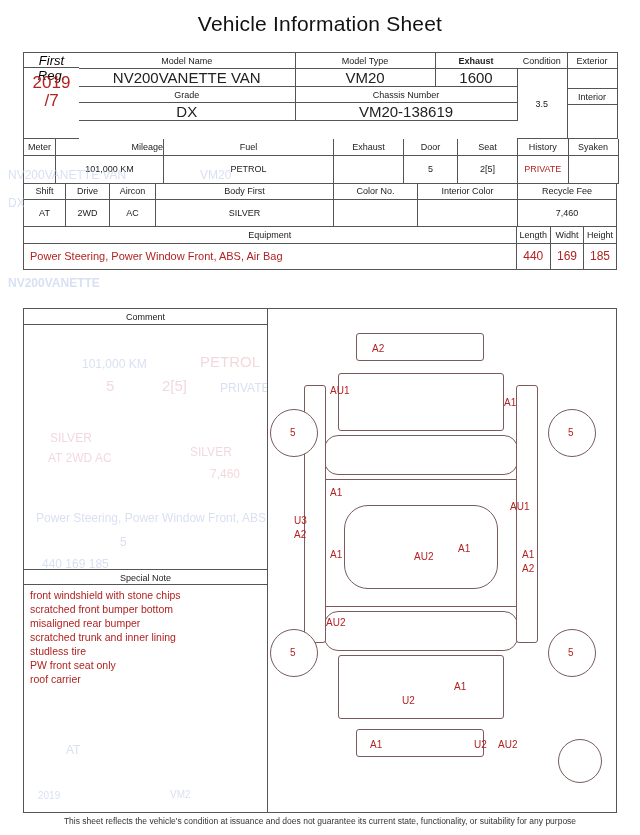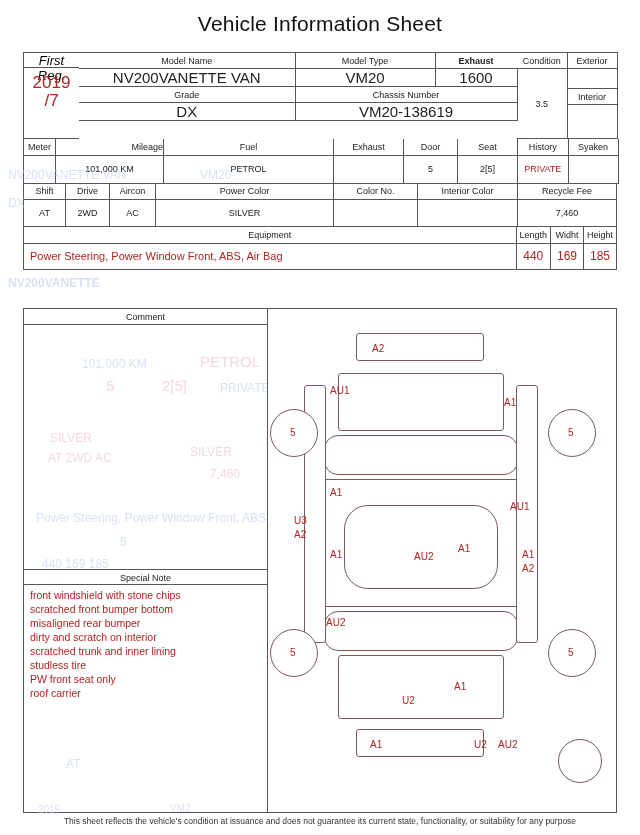"Power Color" td.hdr { text: Power Color -> Body First }
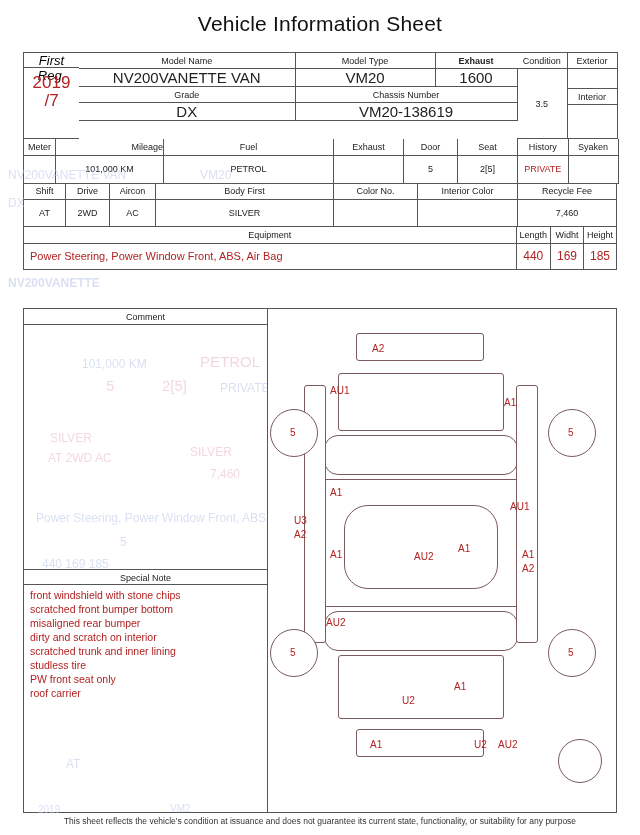"dirty and scratch on interior" div { html: <div>dirty and scratch on interior</div> -> none }
